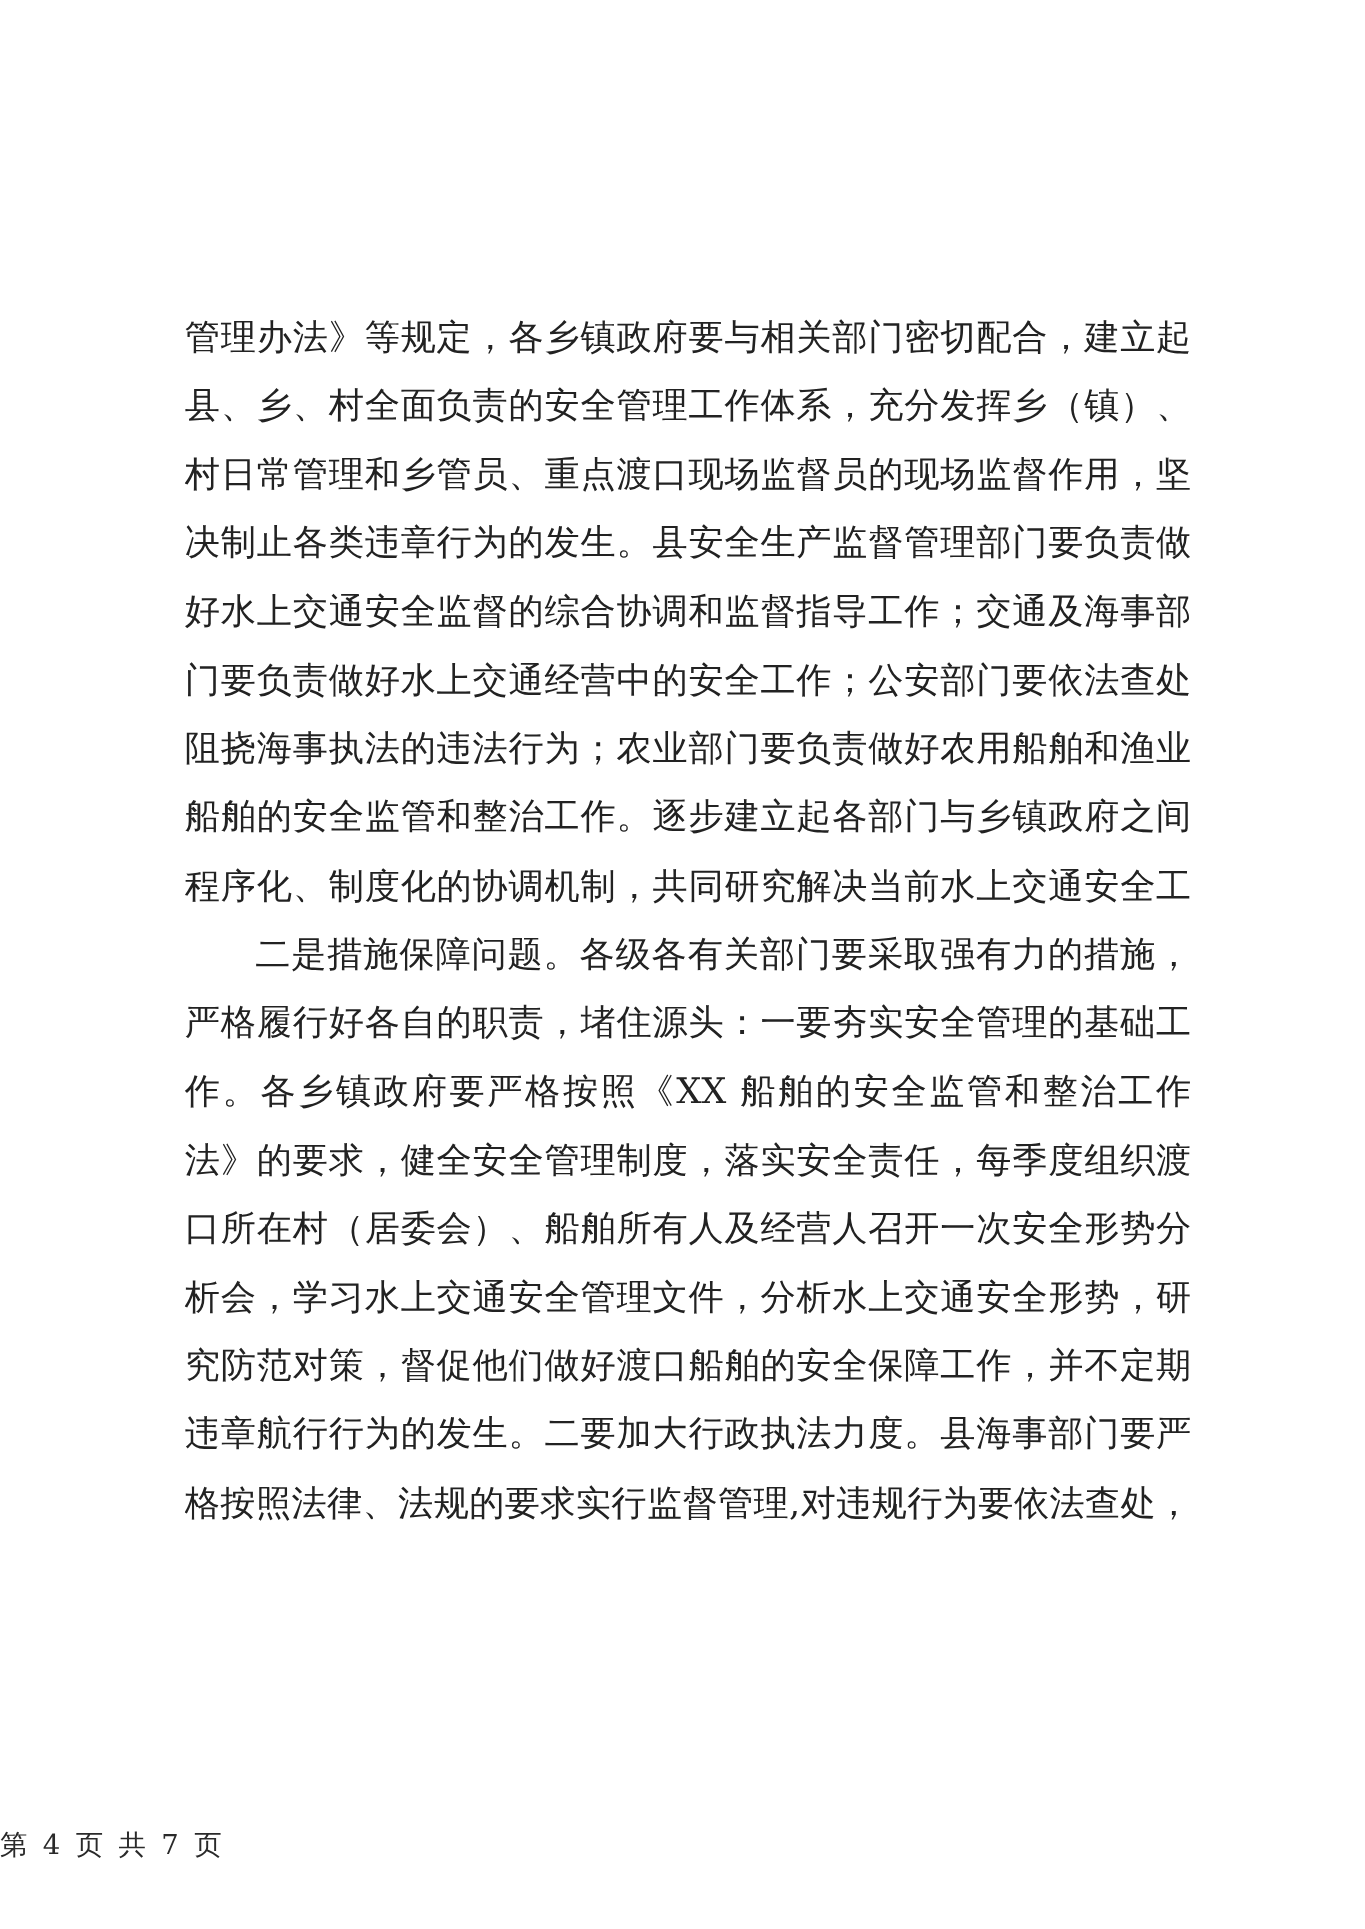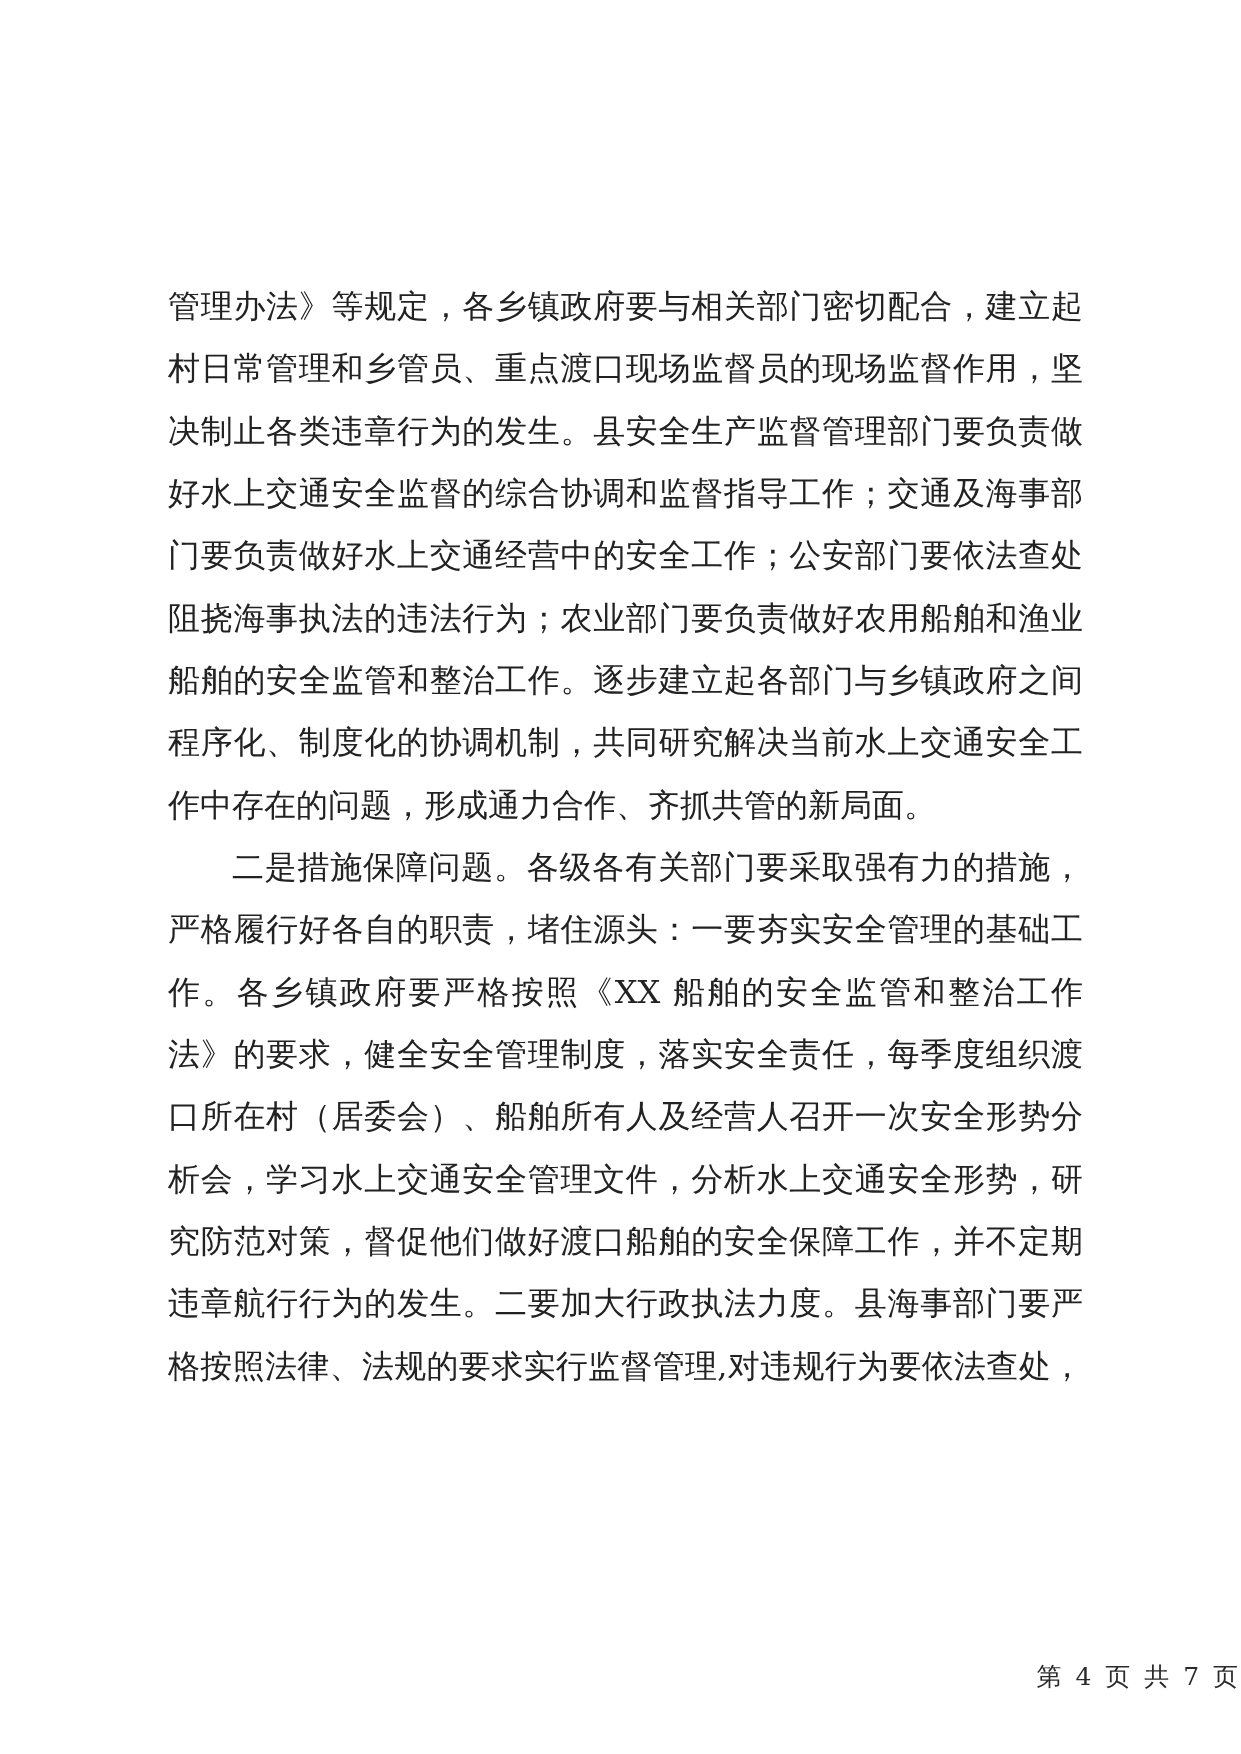"县、乡、村全面负责的安全管理工作体系，充分发挥乡（镇）、" div.text-line { html: none -> <div>县、乡、村全面负责的安全管理工作体系，充分发挥乡（镇）、</div> }
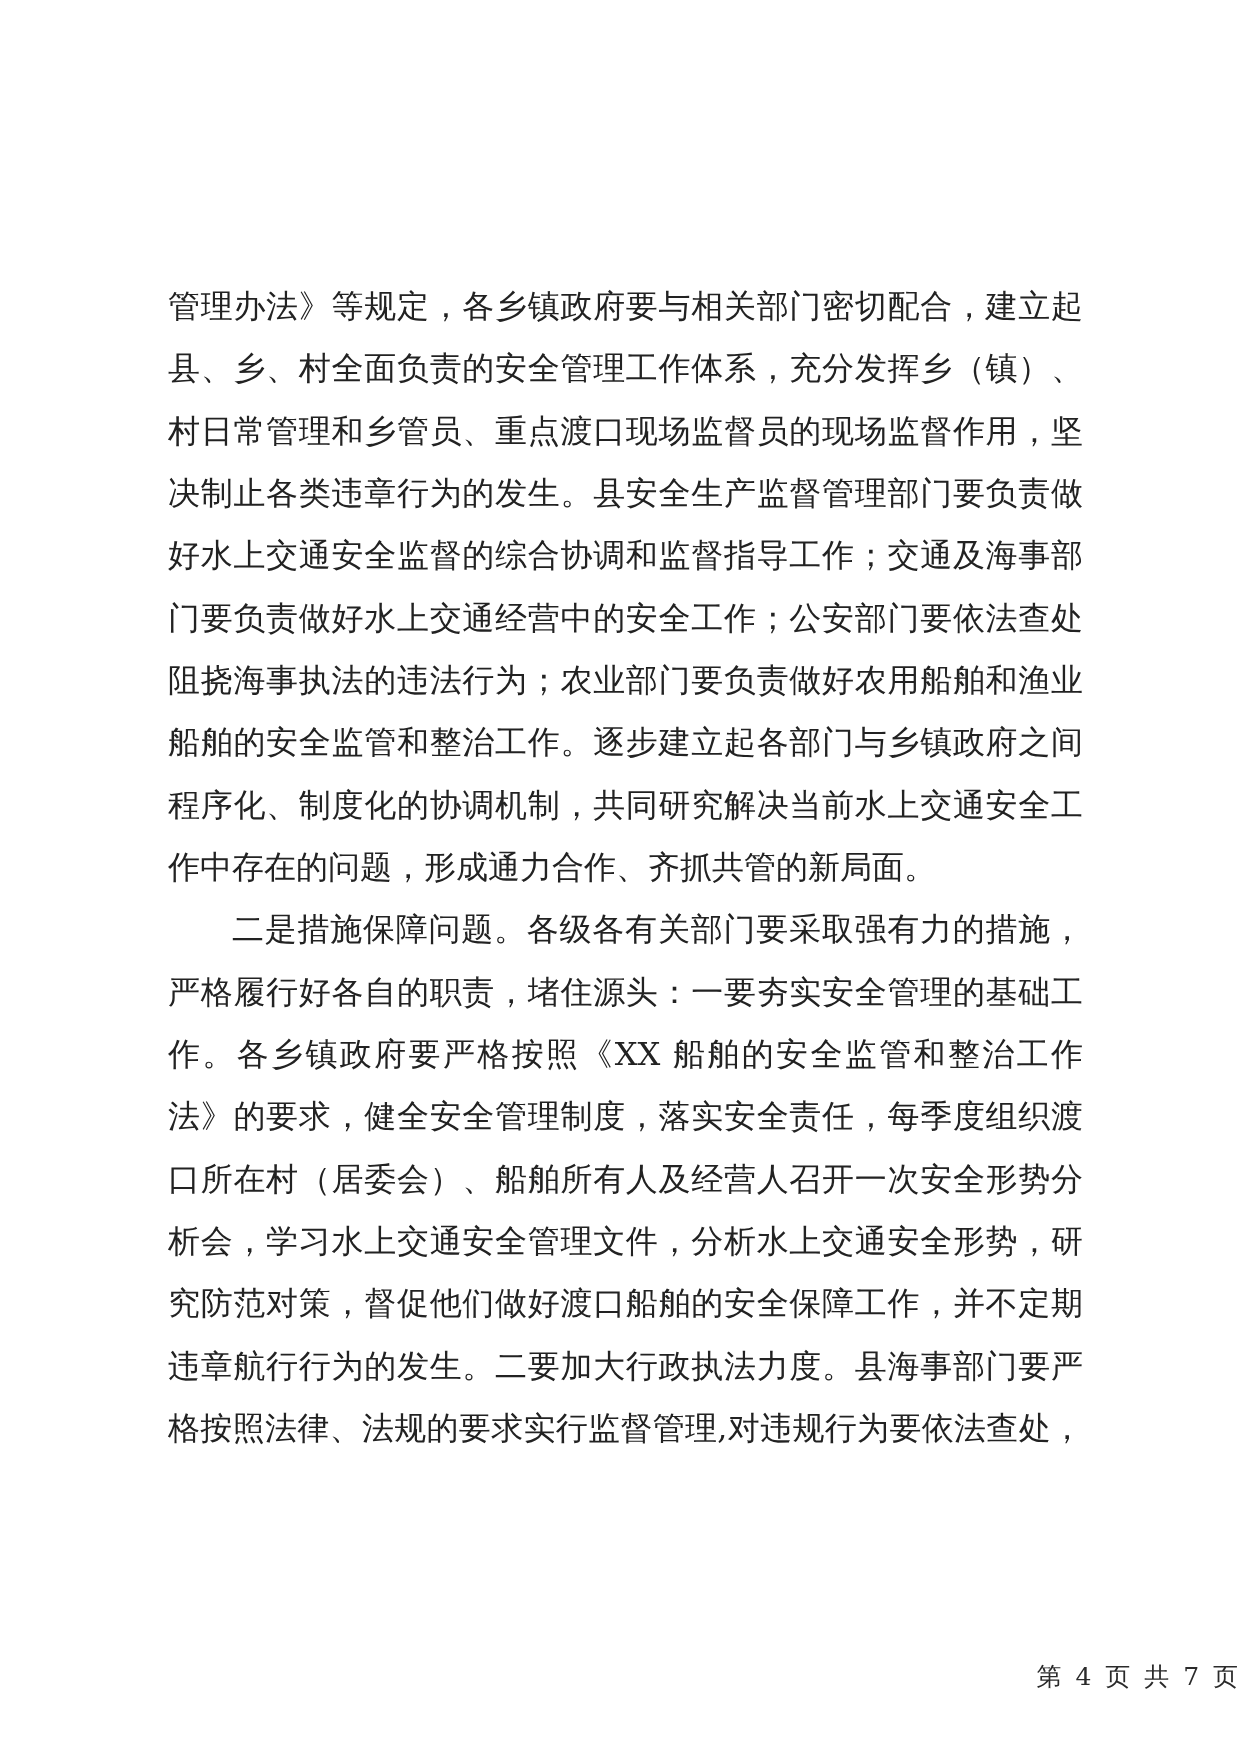"作中存在的问题，形成通力合作、齐抓共管的新局面。" div.text-line { html: <div>作中存在的问题，形成通力合作、齐抓共管的新局面。</div> -> none }
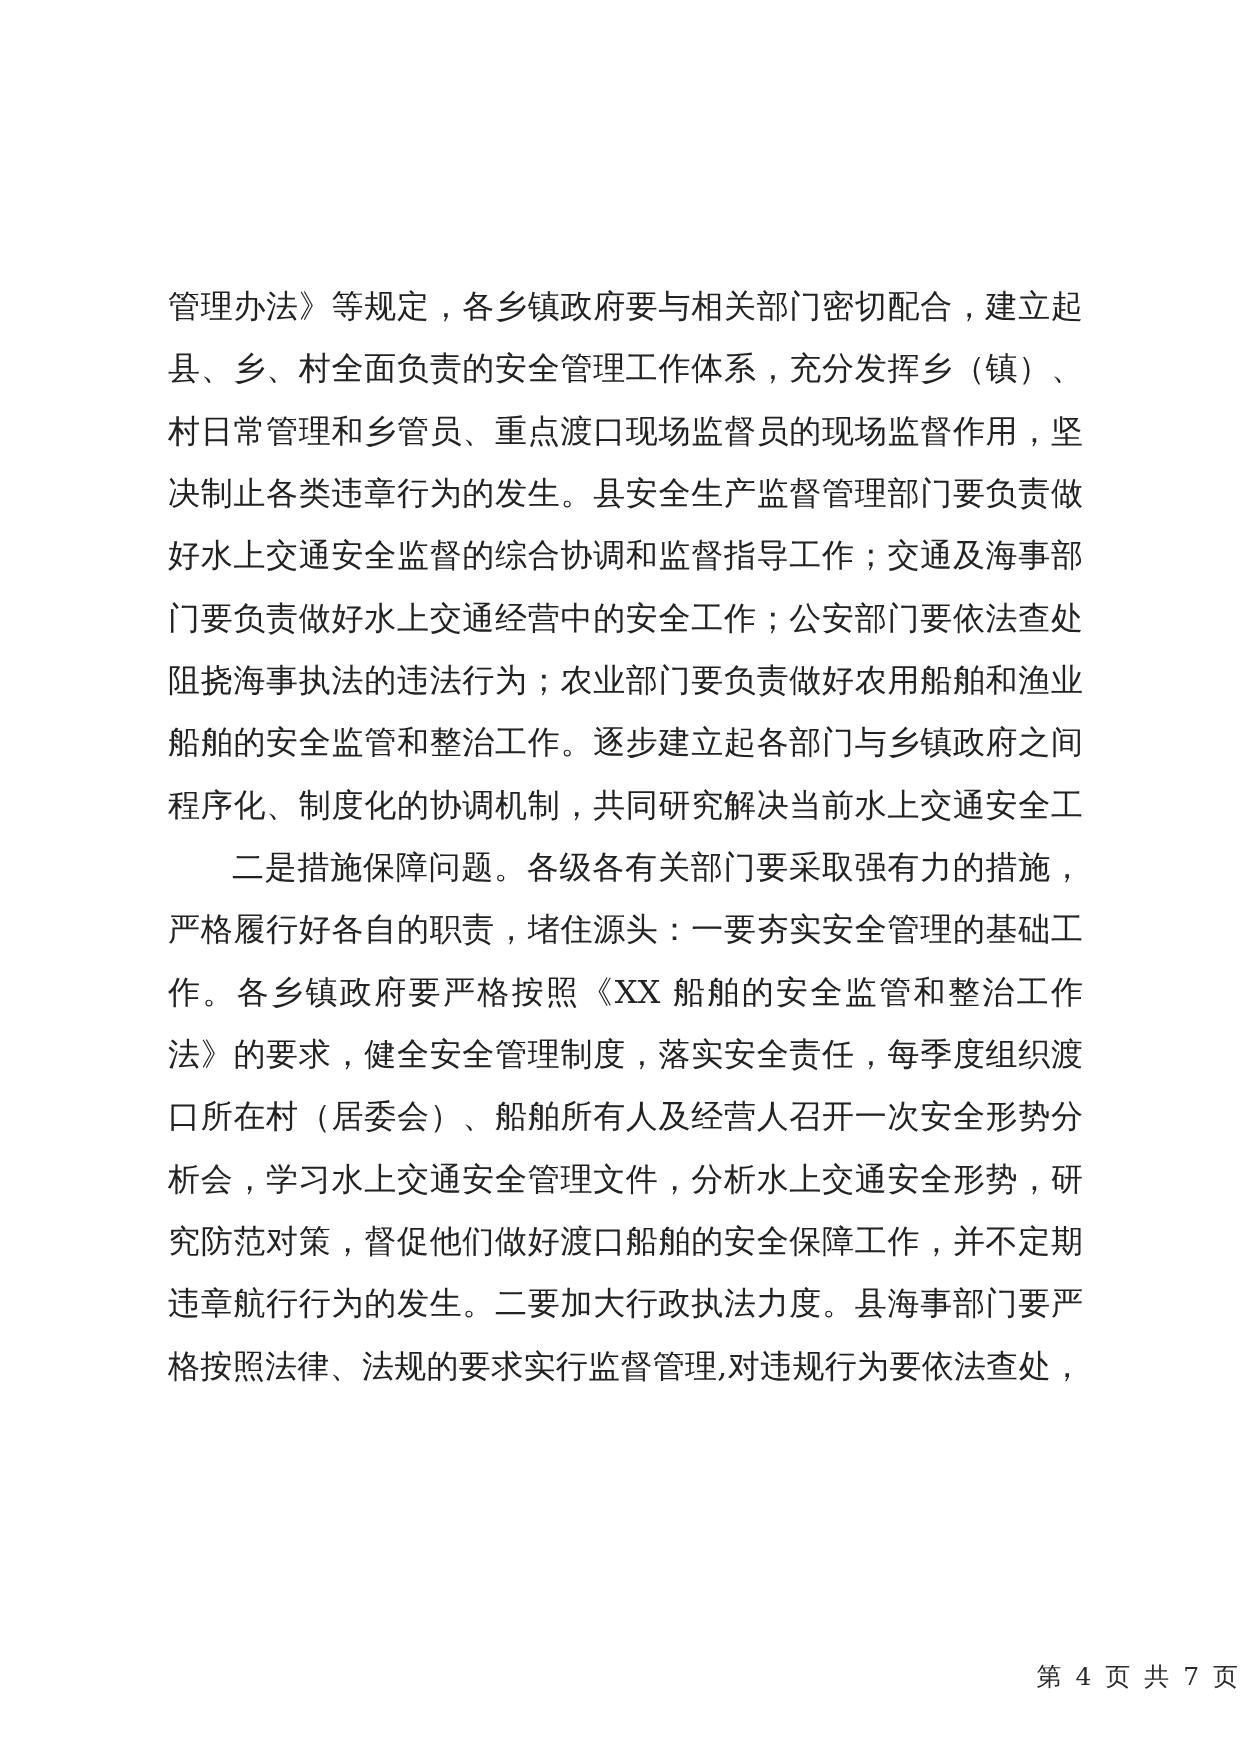"第 4 页 共 7" .footer { text-align: right -> left }
